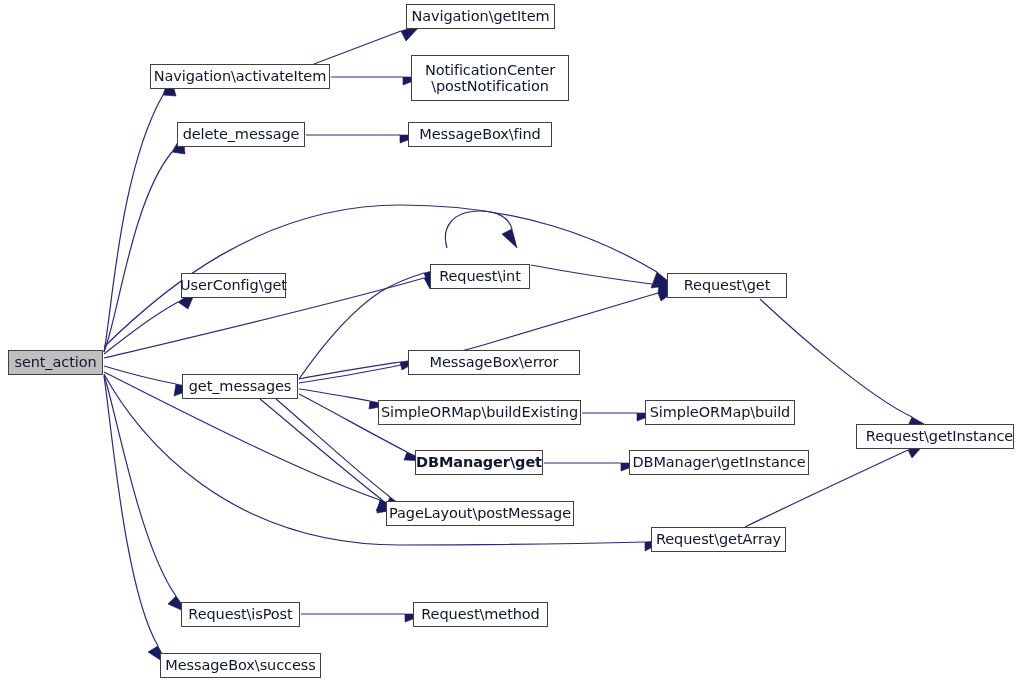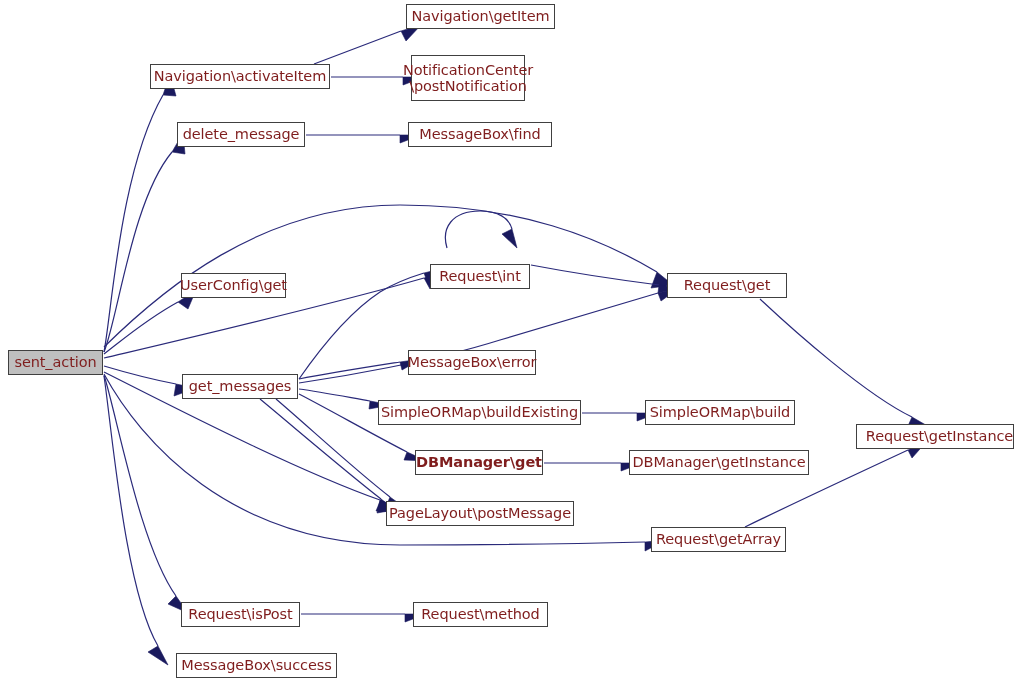"Navigation\getItem" .node { color: #7f1d1d -> #0f172a }
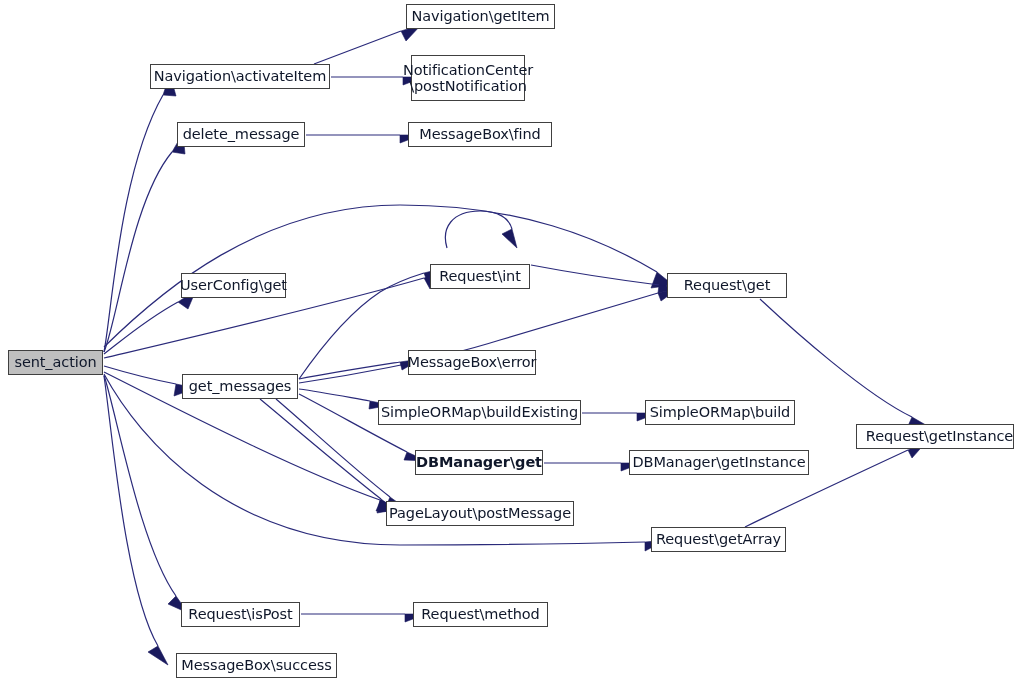"NotificationCenter" div.node { width: 114px -> 158px }
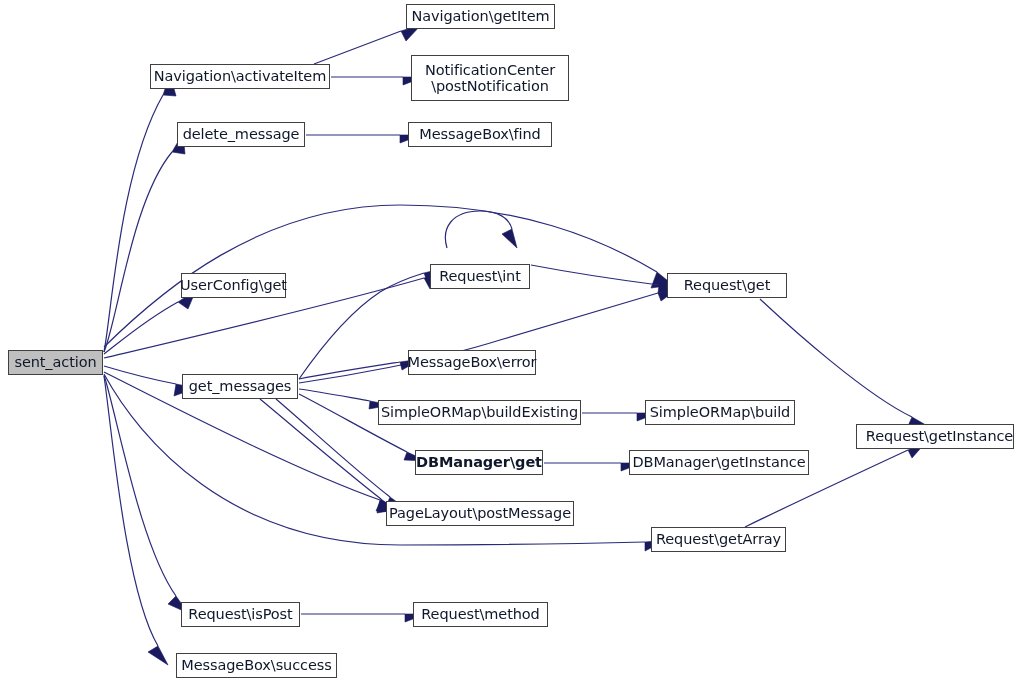"MessageBox\error" div.node { width: 128px -> 172px }
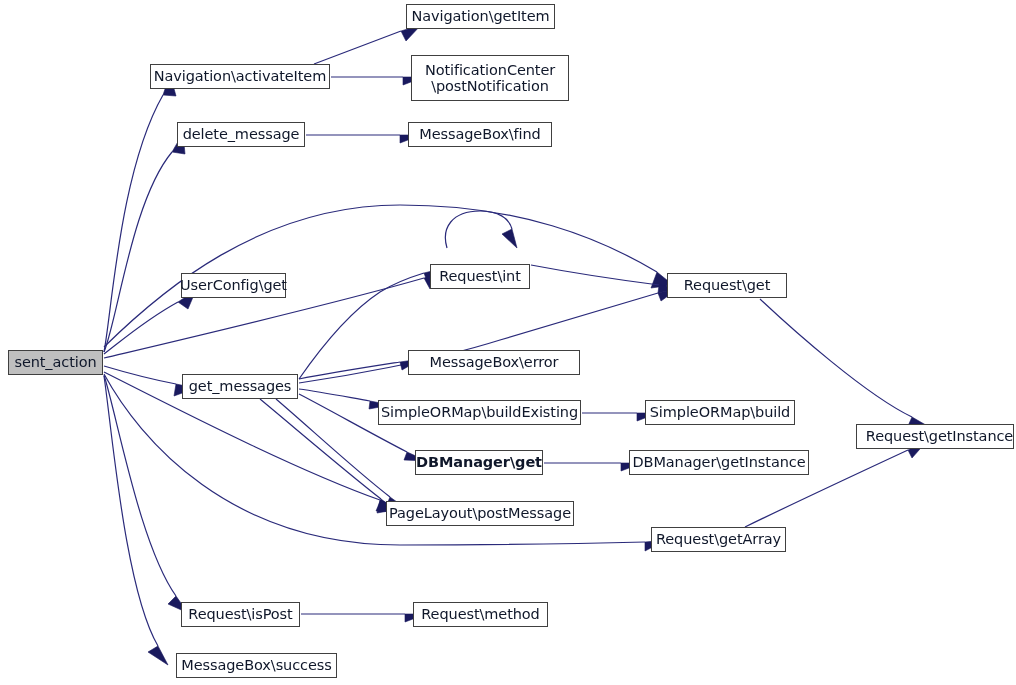"MessageBox\success" div.node { left: 176px -> 160px }
